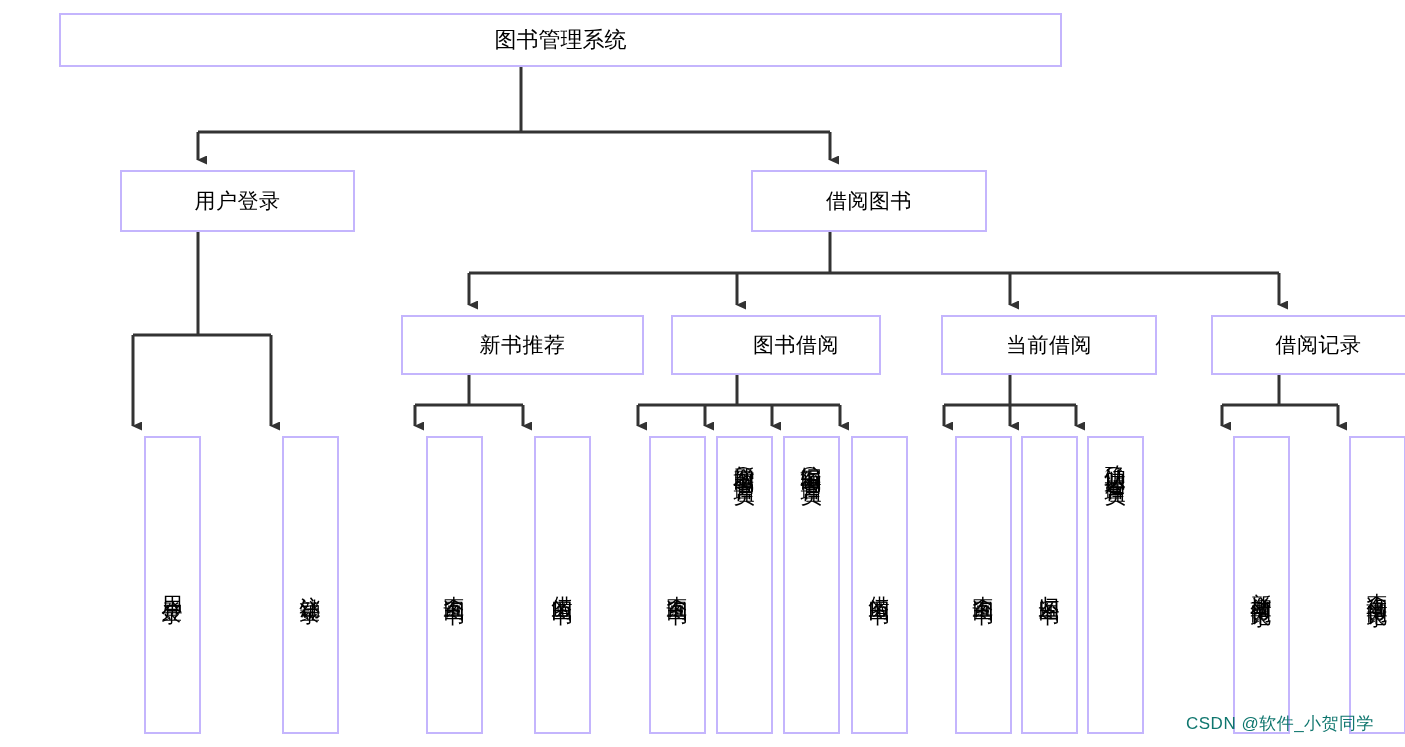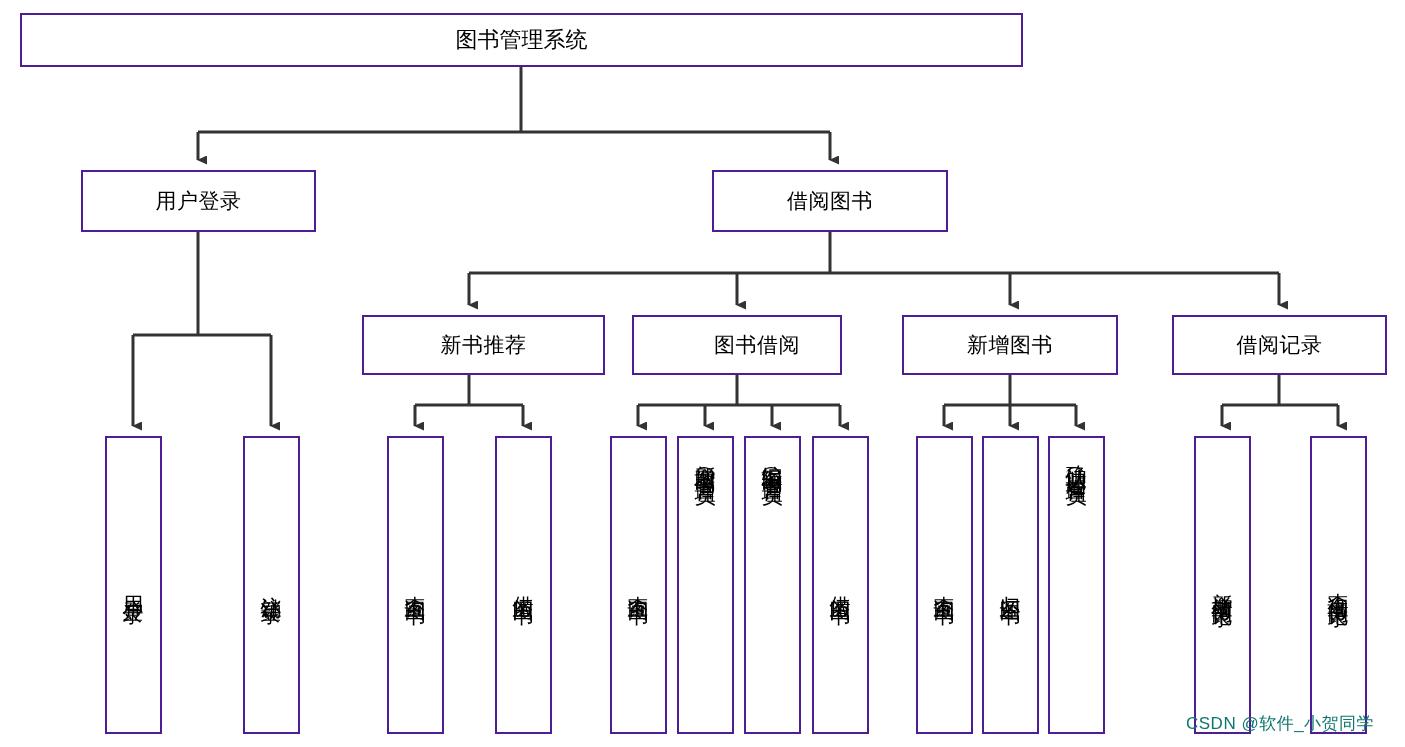"图书管理系统" .node { border: 2px solid #4c1d95 -> 2px solid #c4b5fd; margin-left: none -> 39px }
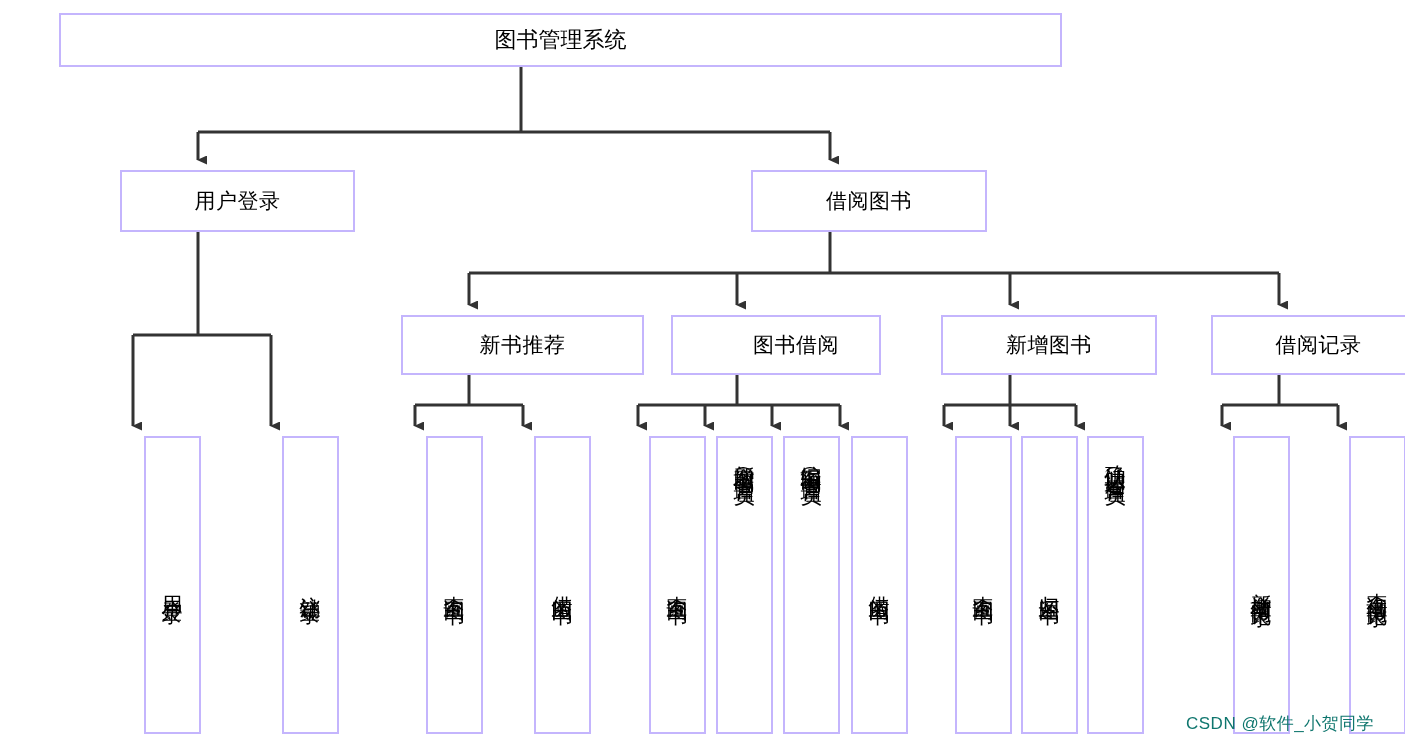"新增图书" span { text: 新增图书 -> 当前借阅 }
